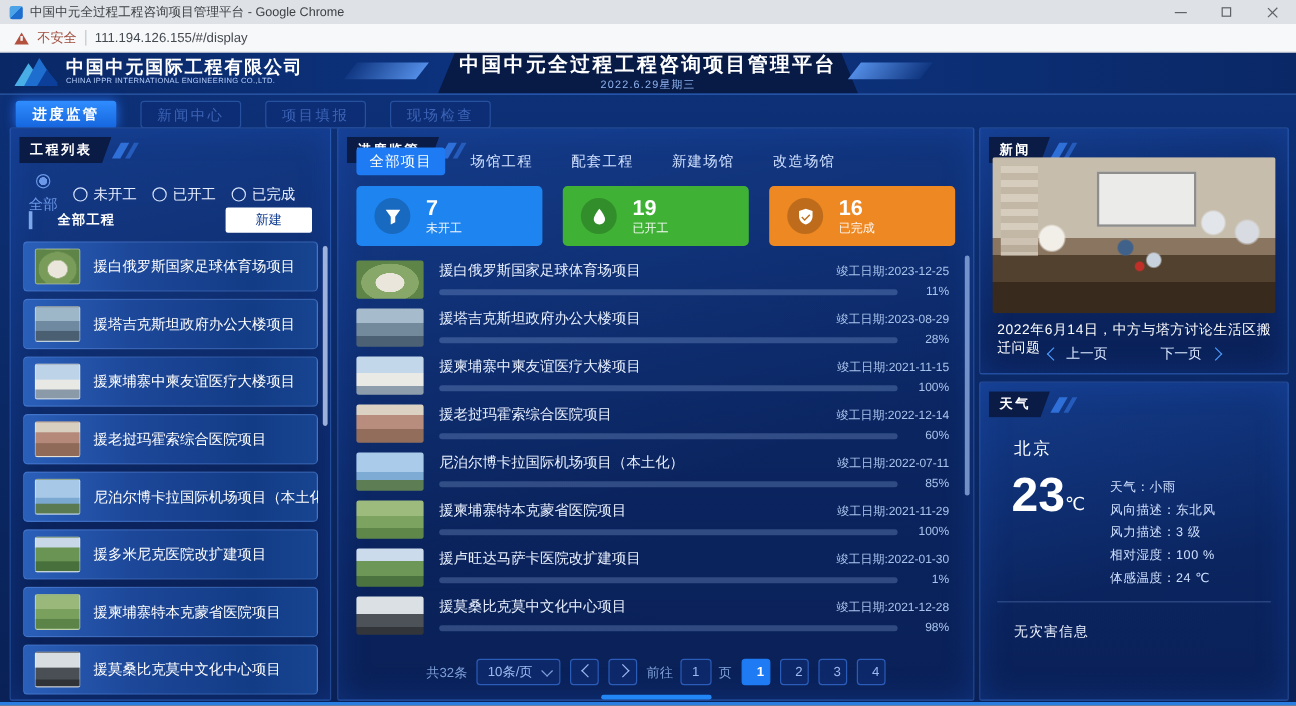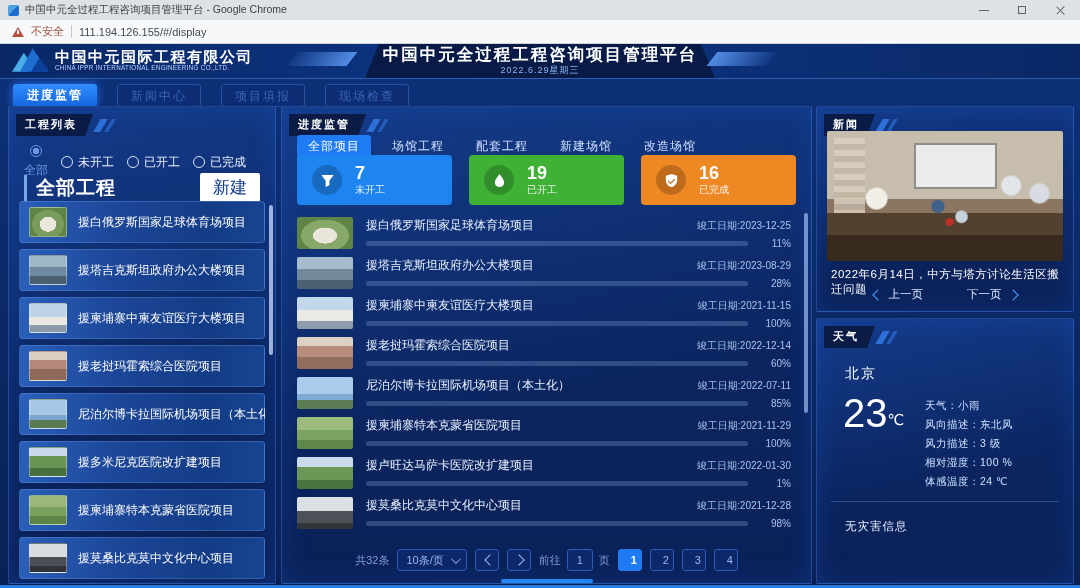"全部项目" .mid-tabs { top: 28px -> 16px }
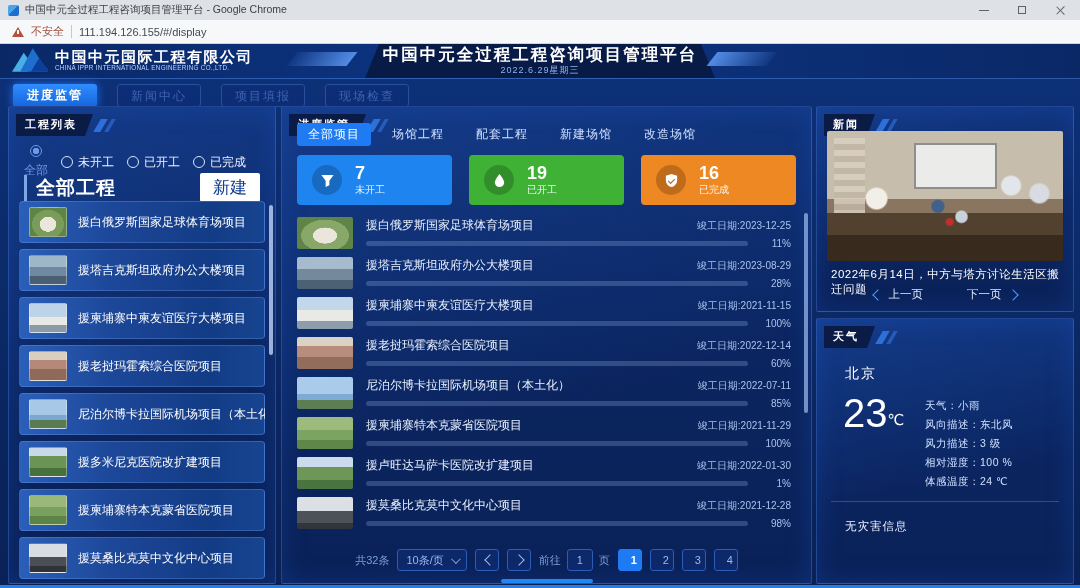"全部工程" .list-title { font-size: 19px -> 11px; padding-left: 9px -> 21px }
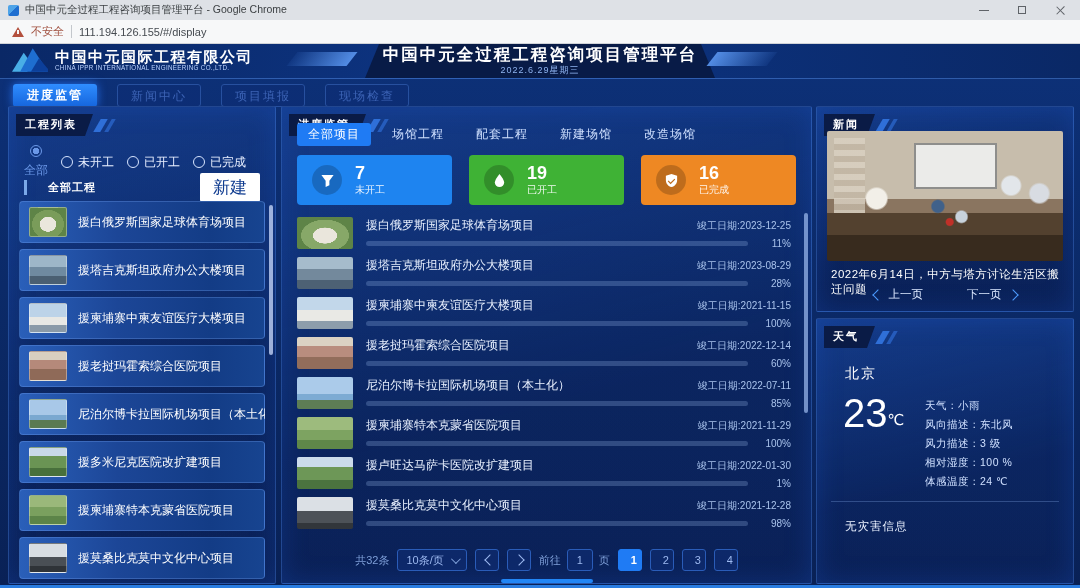"新建" .new-btn { font-size: 17px -> 11px; padding: 3px 13px -> 3px 25px }
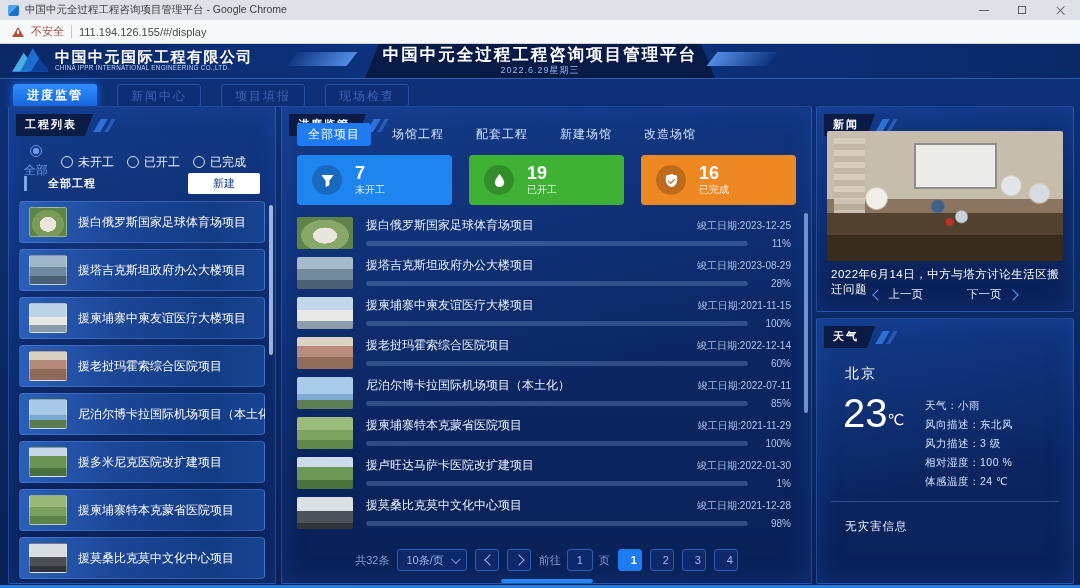"23" .w-temp-num { font-weight: normal -> bold }
